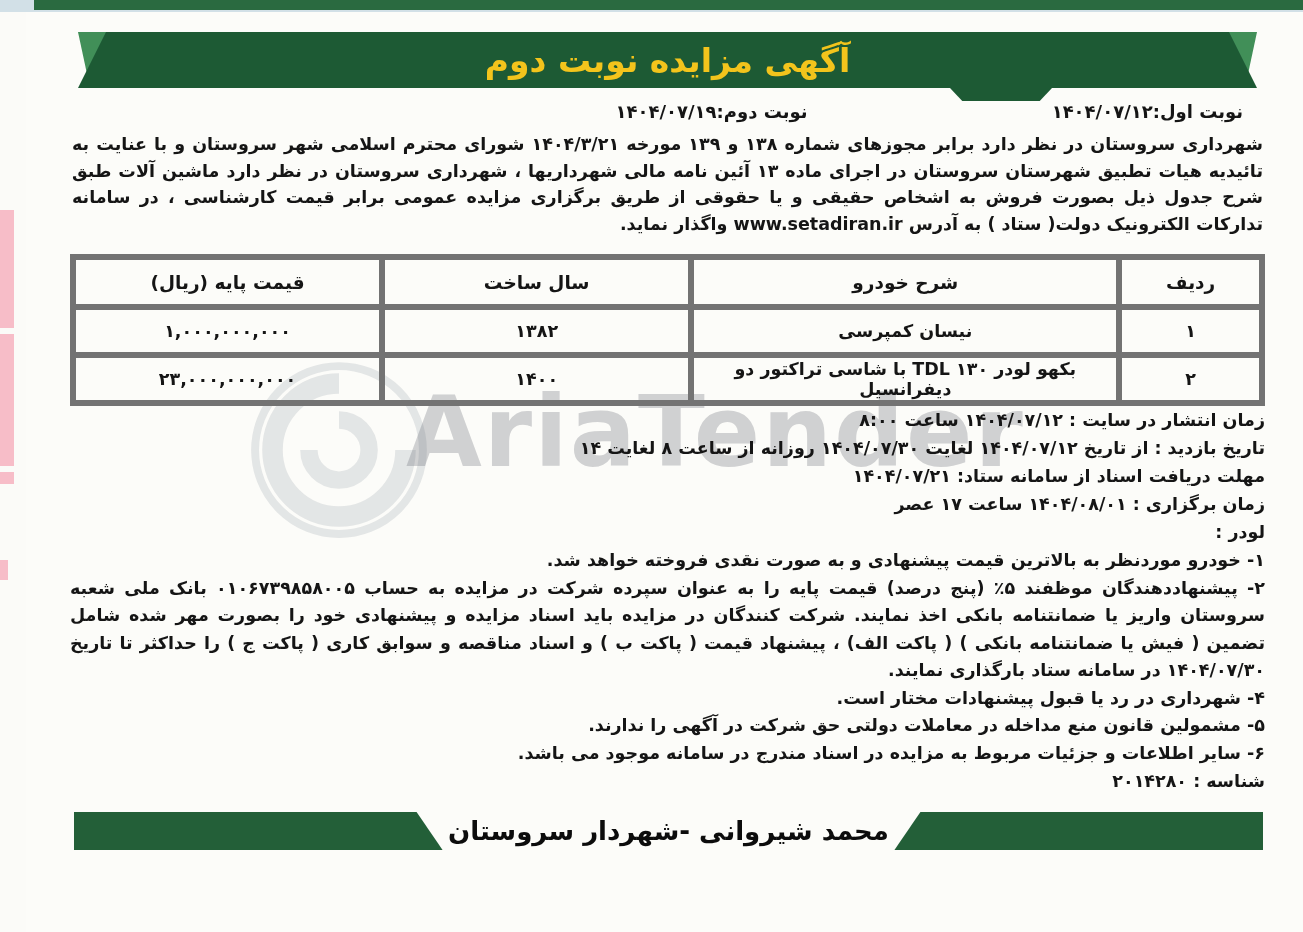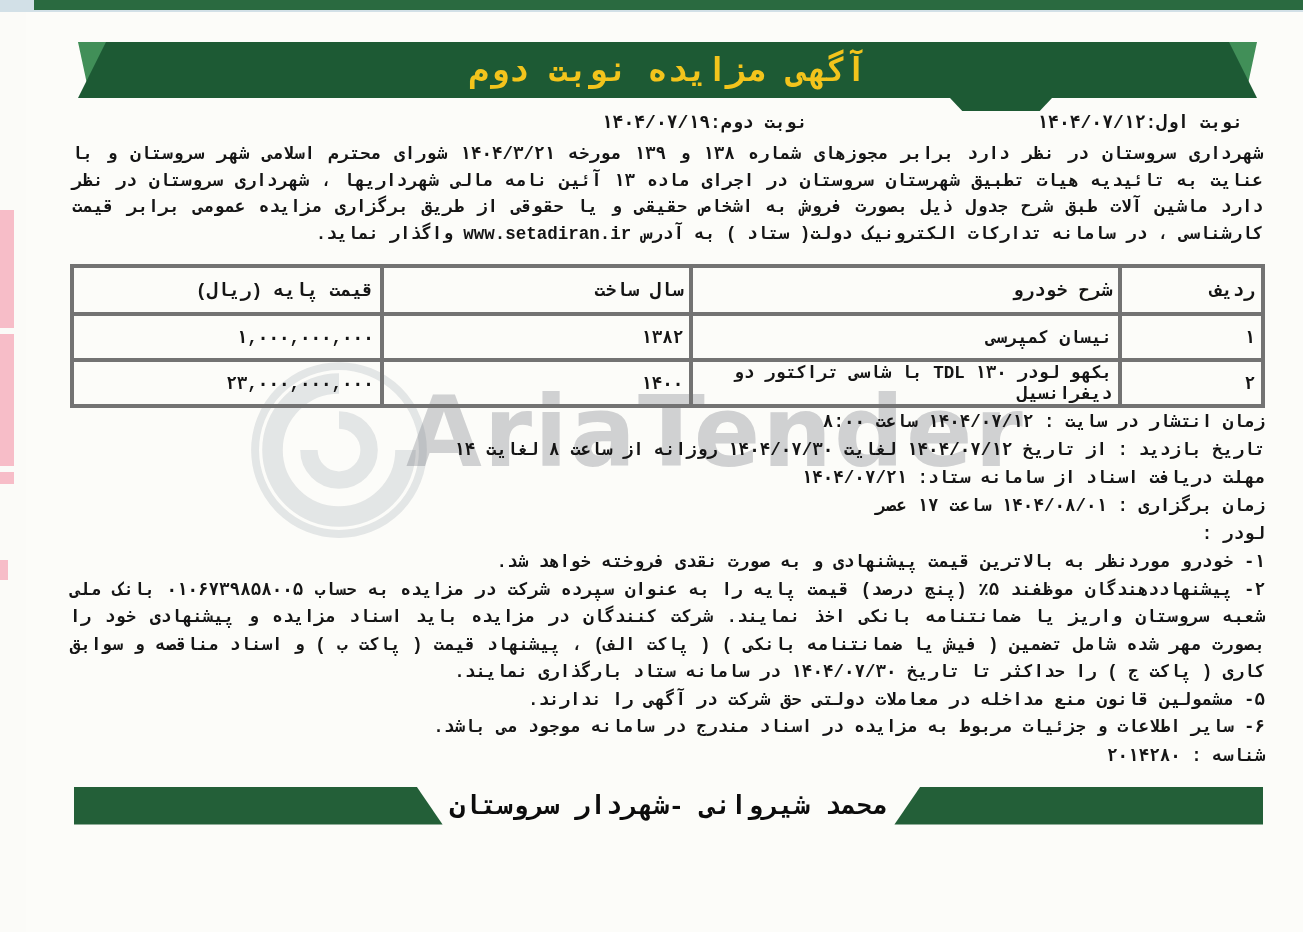"آگهی مزایده نوبت دوم" .content { font-family: Liberation Mono, monospace -> none; padding: 14px 38px 0 44px -> 4px 38px 0 44px }
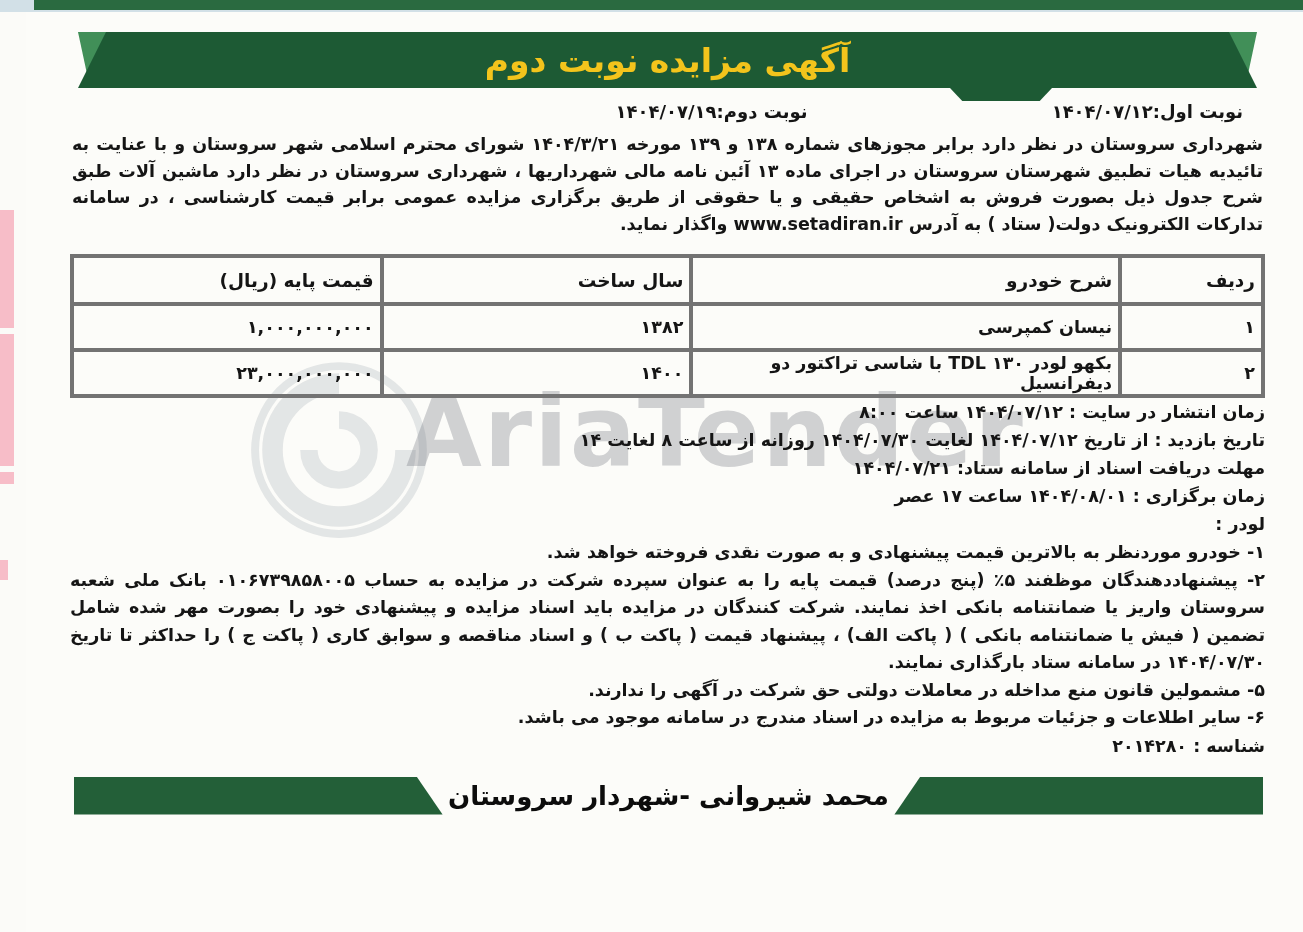"قیمت پایه (ریال)" table.veh th,table.veh td { border: 4px solid #737373 -> 6px solid #737373; text-align: right -> center }
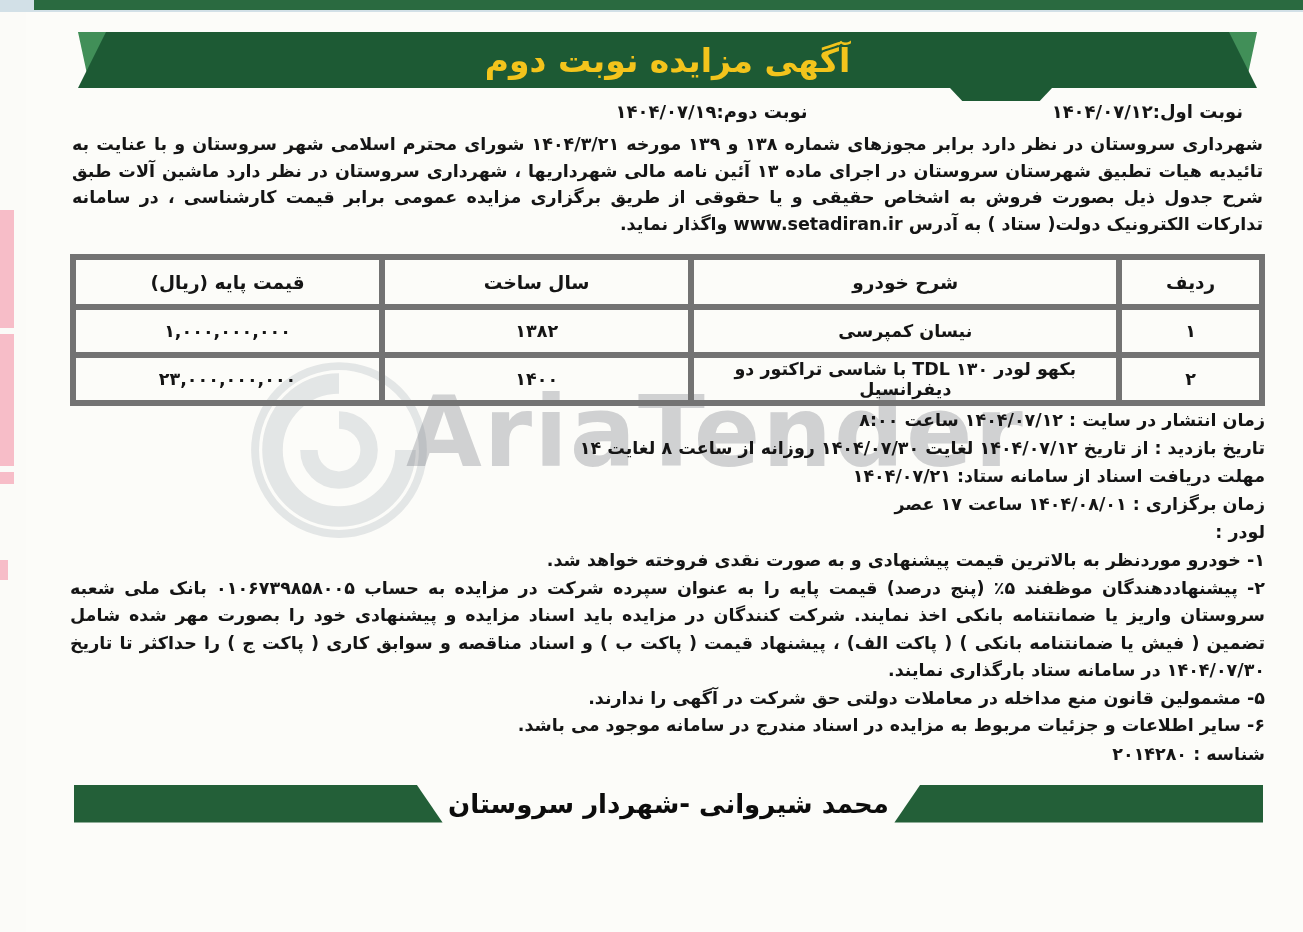"۴- شهرداری در رد یا" div.cond { html: none -> <div>۴- شهرداری در رد یا قبول پیشنهادات مختار است.</div> }
